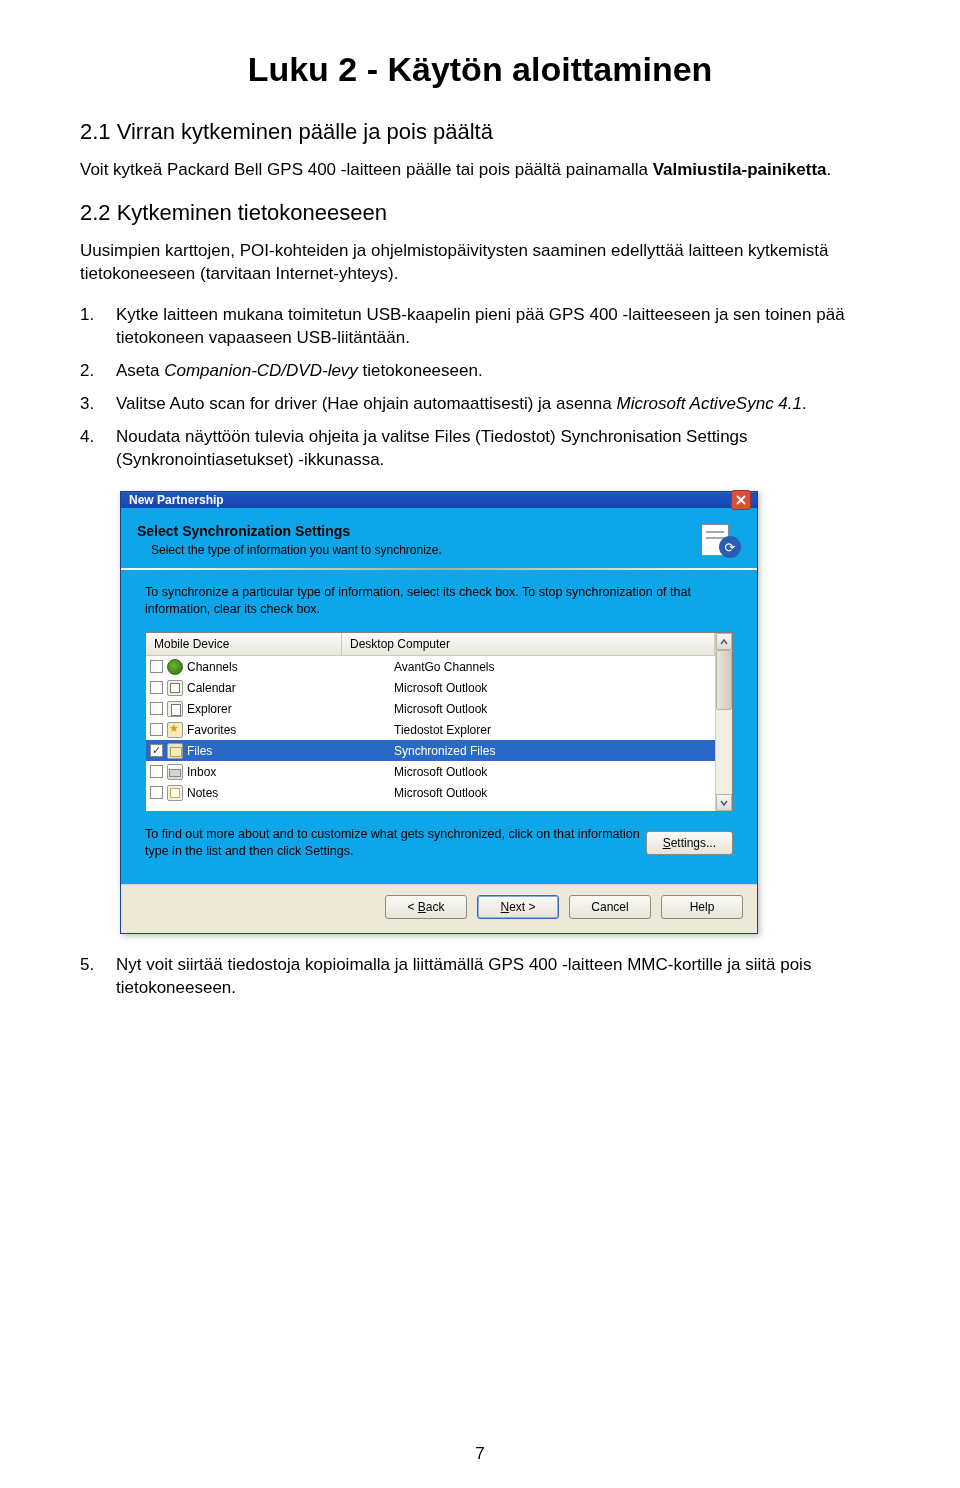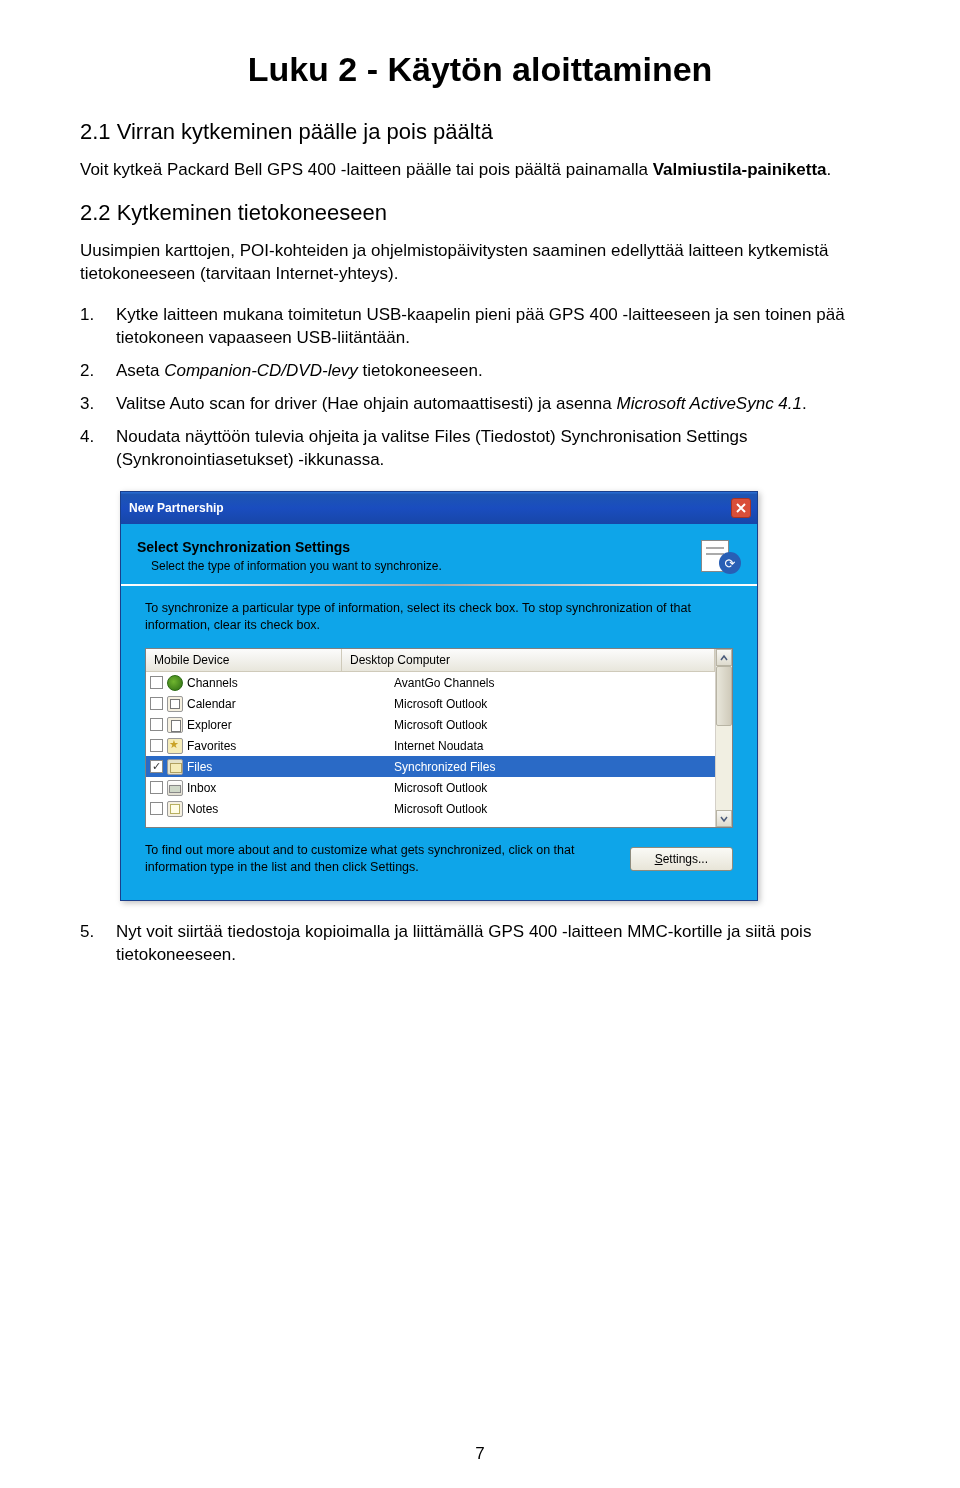"New Partnership" .titlebar { height: 32px -> 16px }
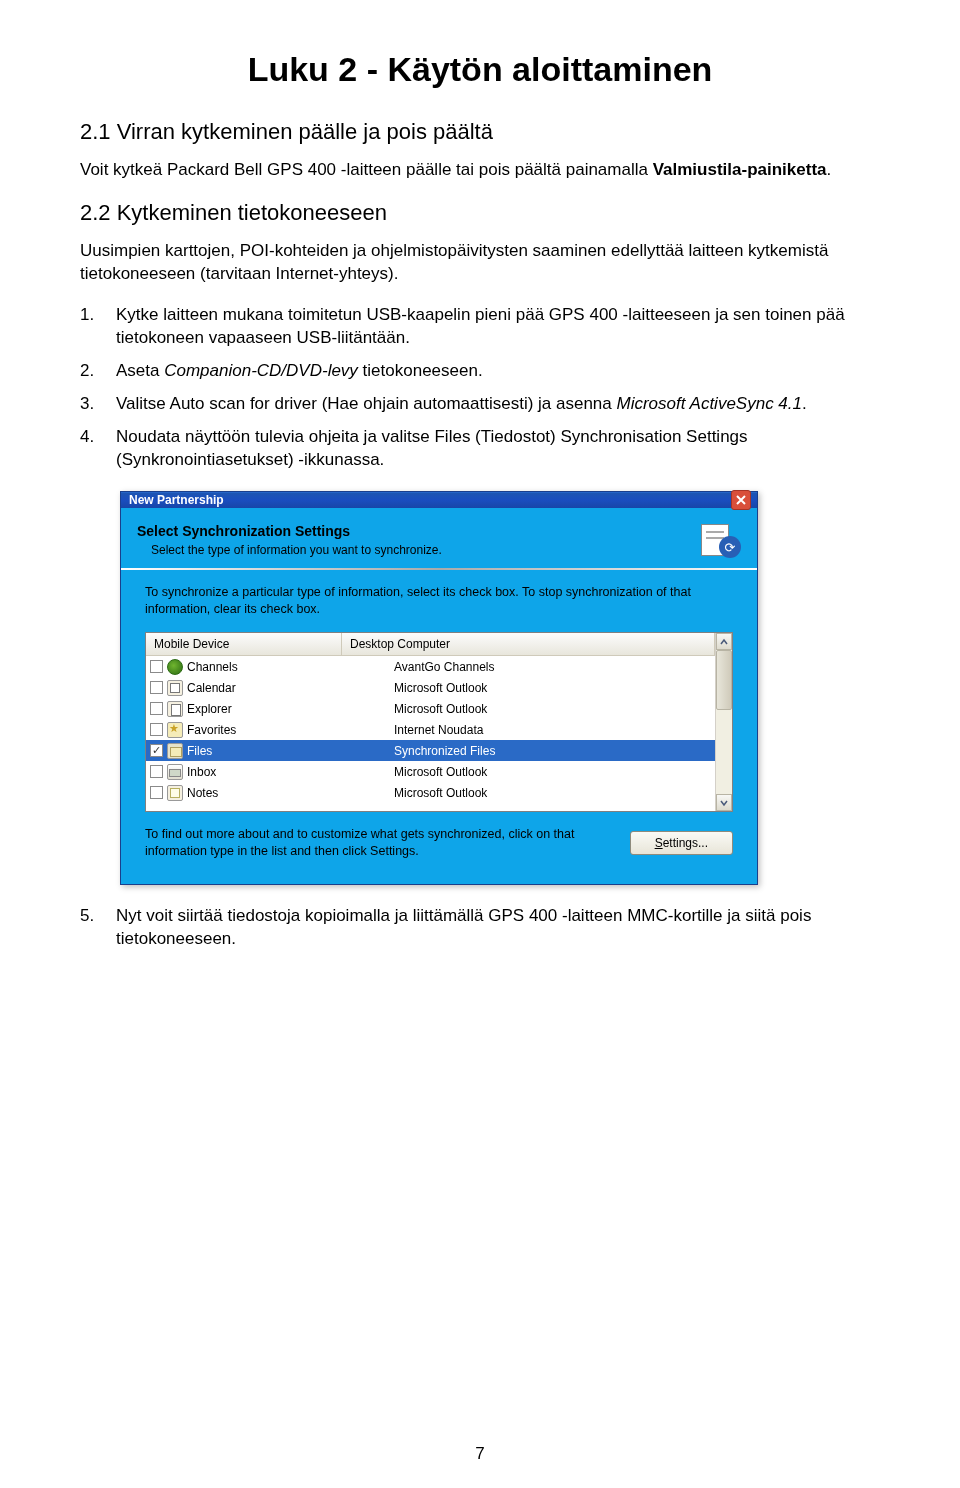"Internet Noudata" div.c2 { text: Internet Noudata -> Tiedostot Explorer }
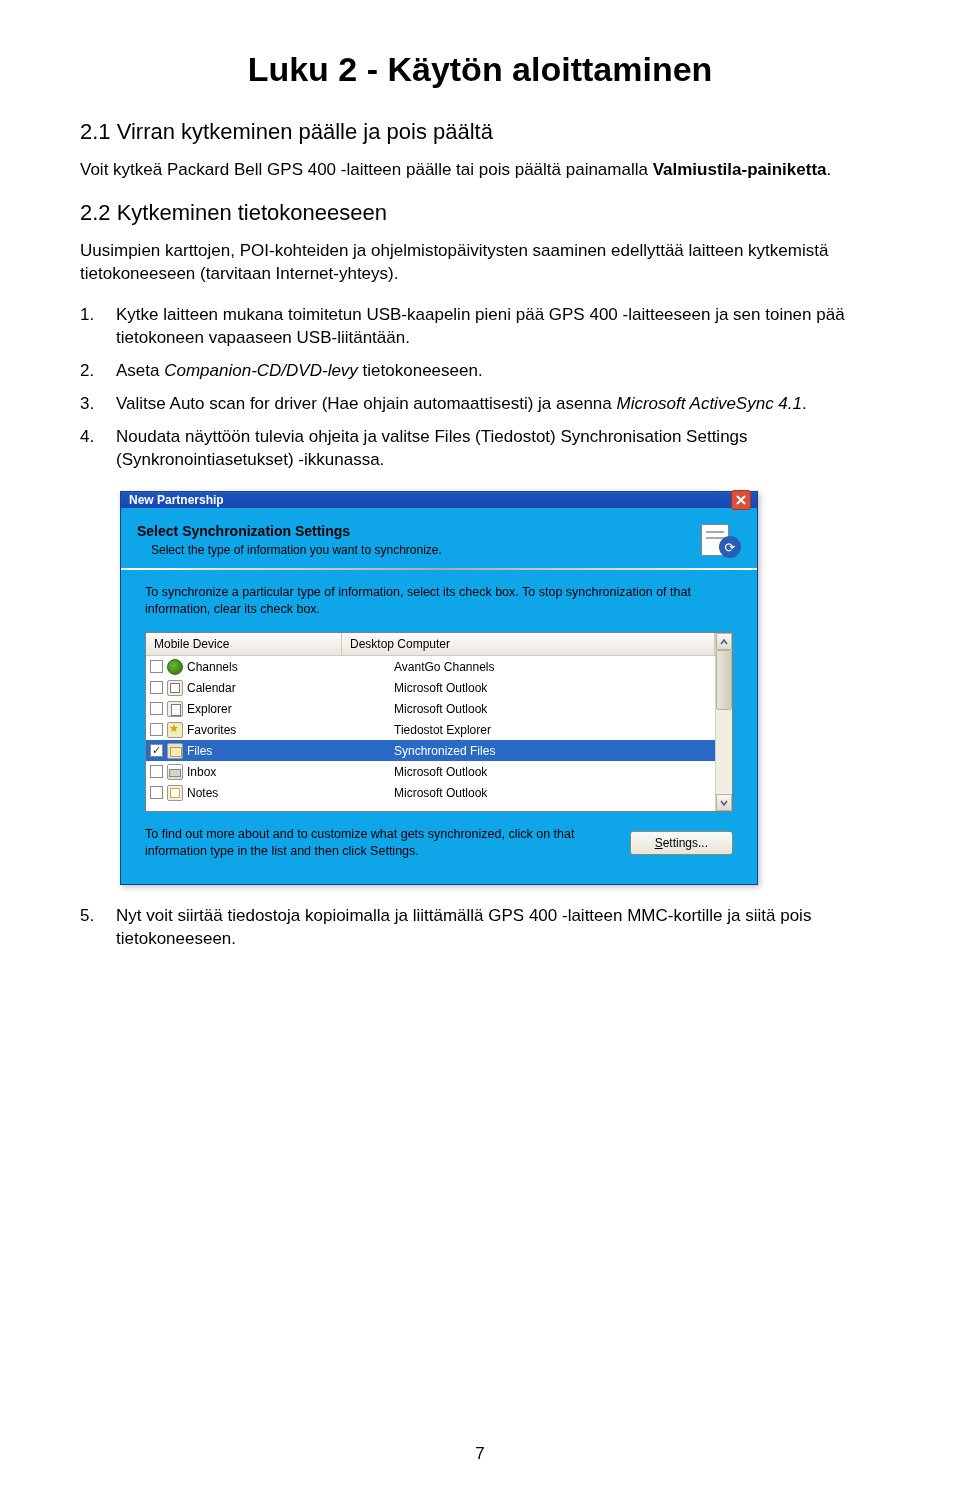"Settings..." .btn { padding: 4px 24px -> 4px 16px }
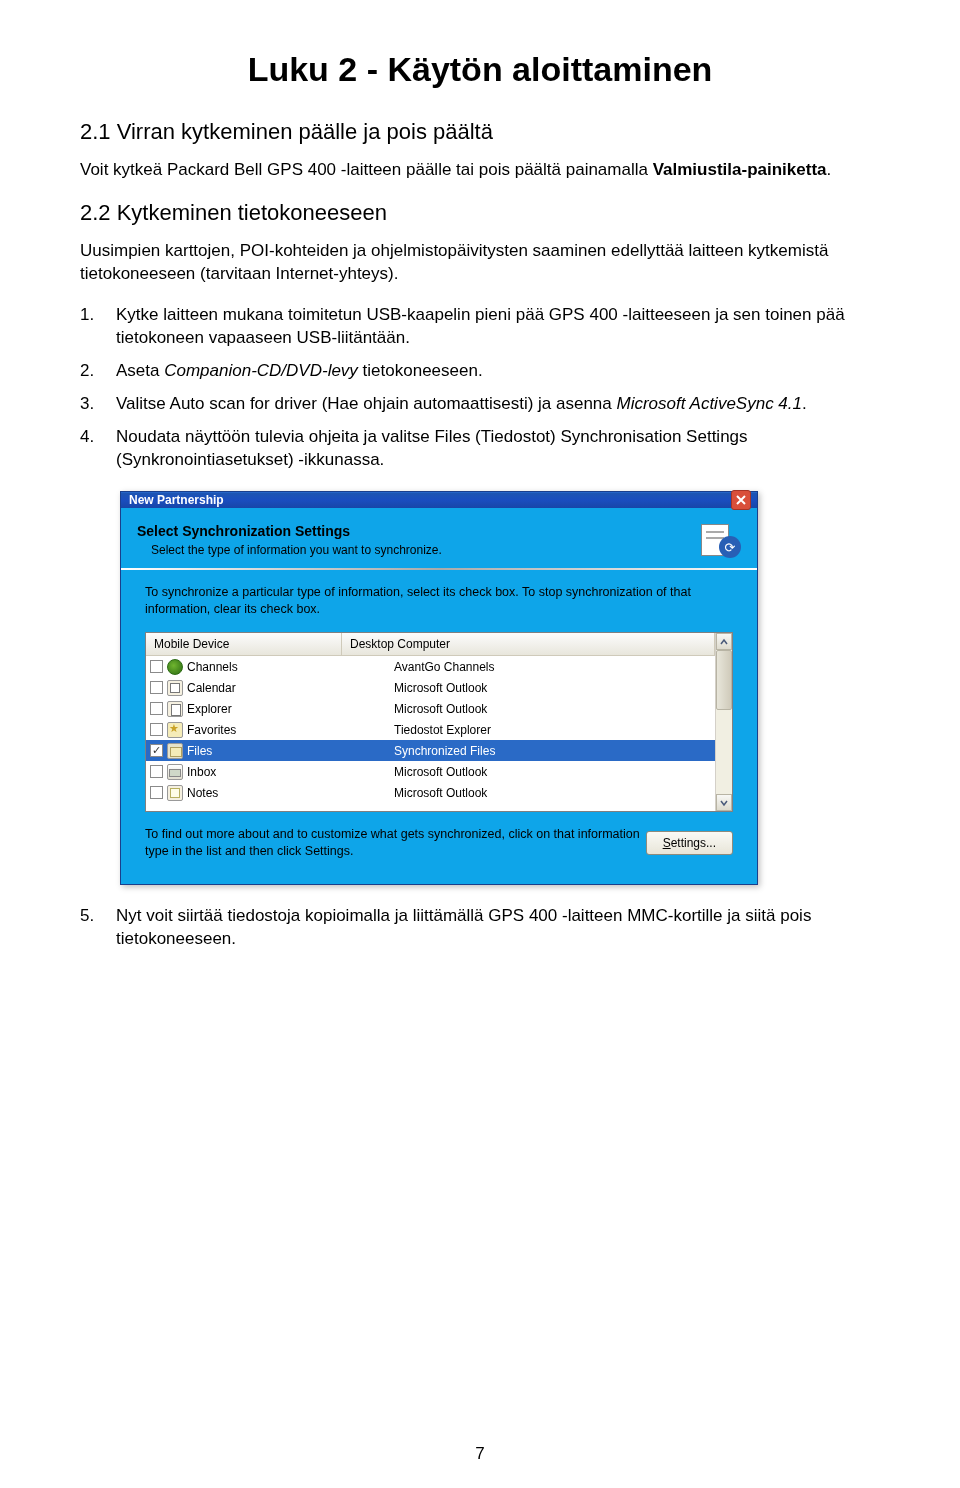"< Back" div.dialog-footer { html: none -> <div> <div><span>&lt; </span><span>B</span><span>ack</span></div> <div><span>N</span><span>ext &gt;</span></div> <div>Cancel</div> <div>Help</div> </div> }
